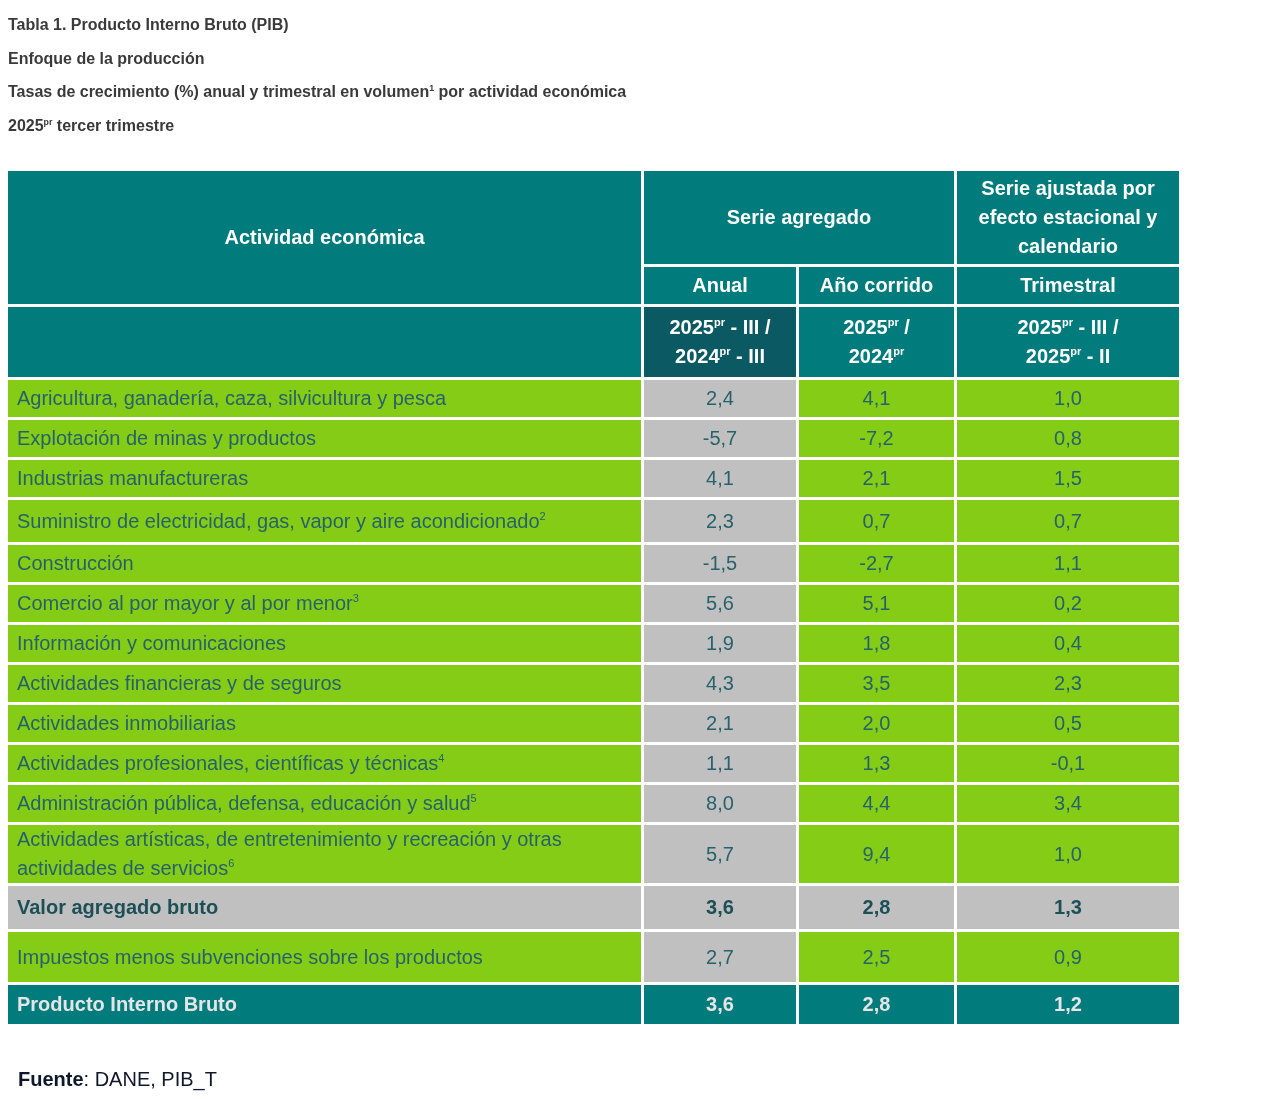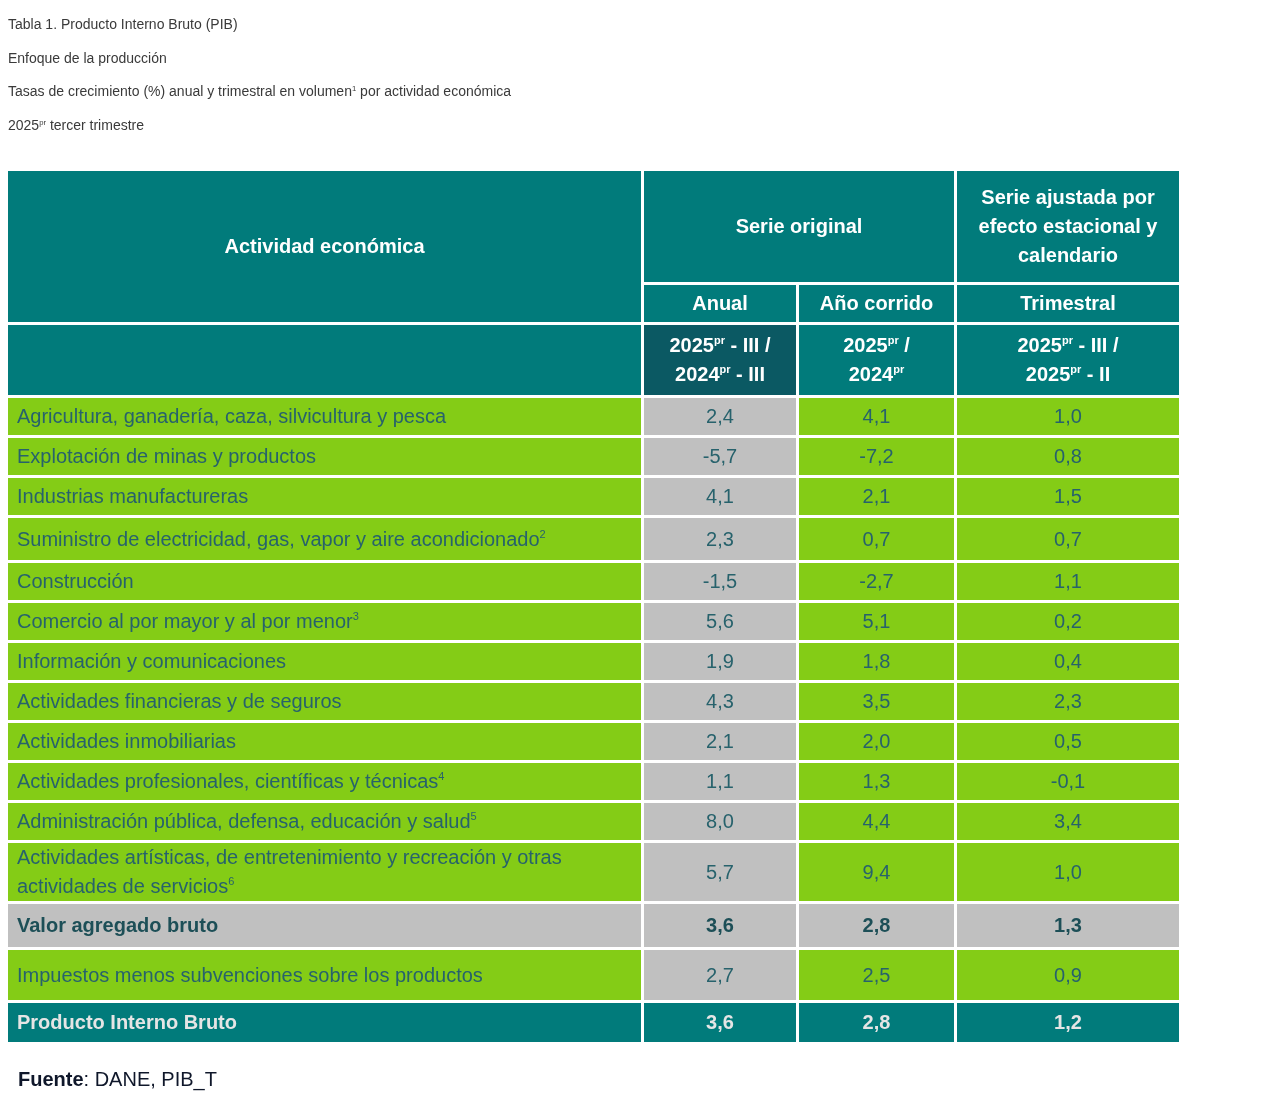"Tabla 1. Producto Interno Bruto" .titles { font-size: 14px -> 16px; font-weight: normal -> bold }
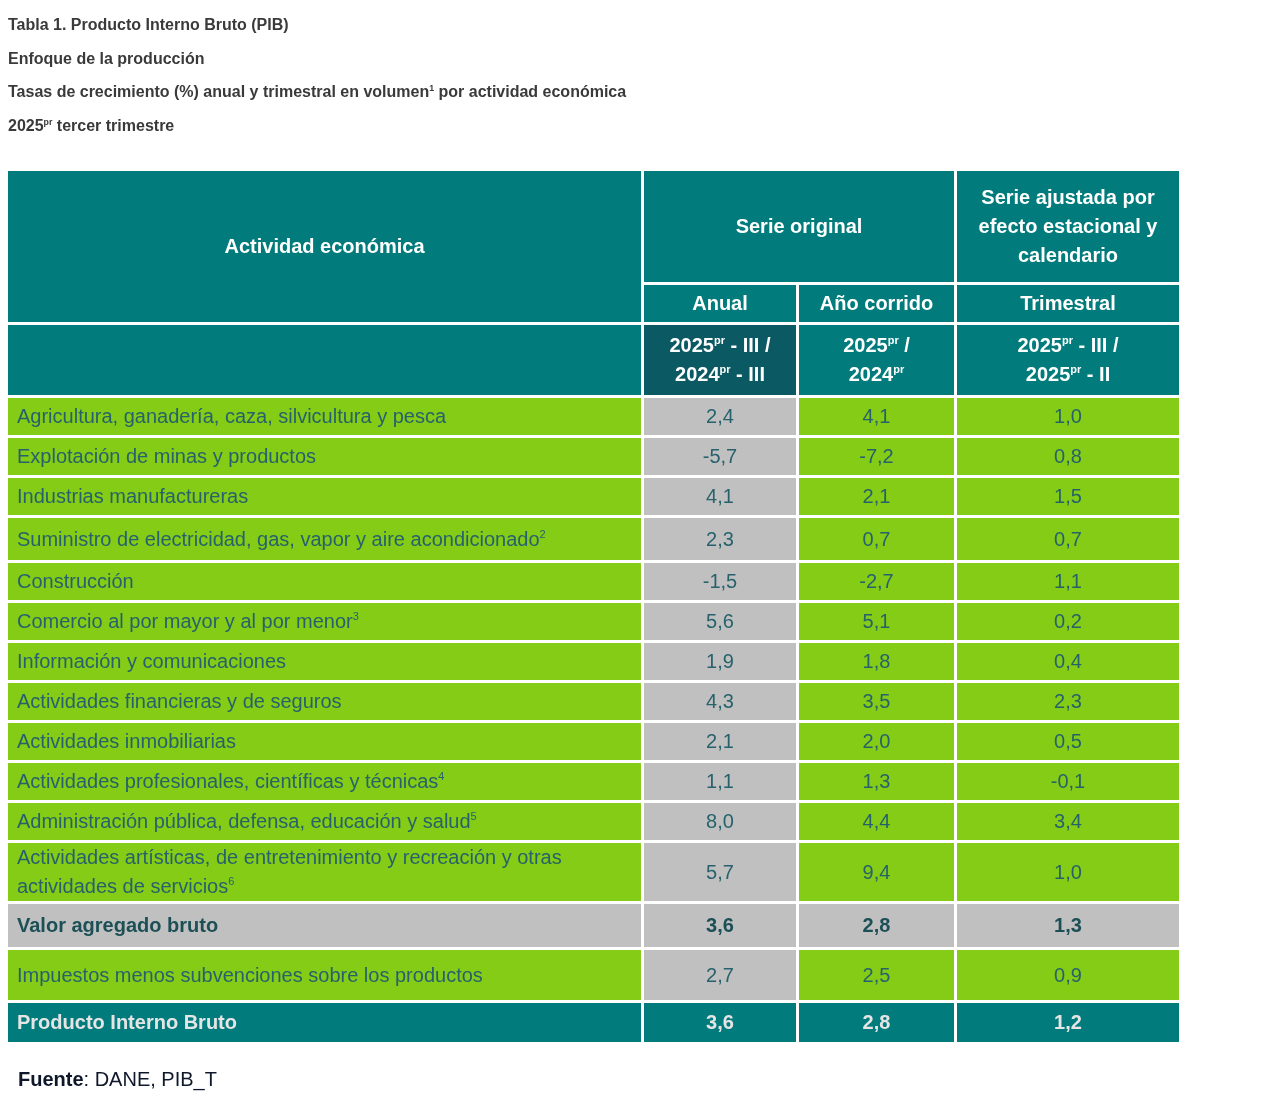"Serie ajustada por efecto estacional" th.last { padding: 12px 6px -> 3px 6px }
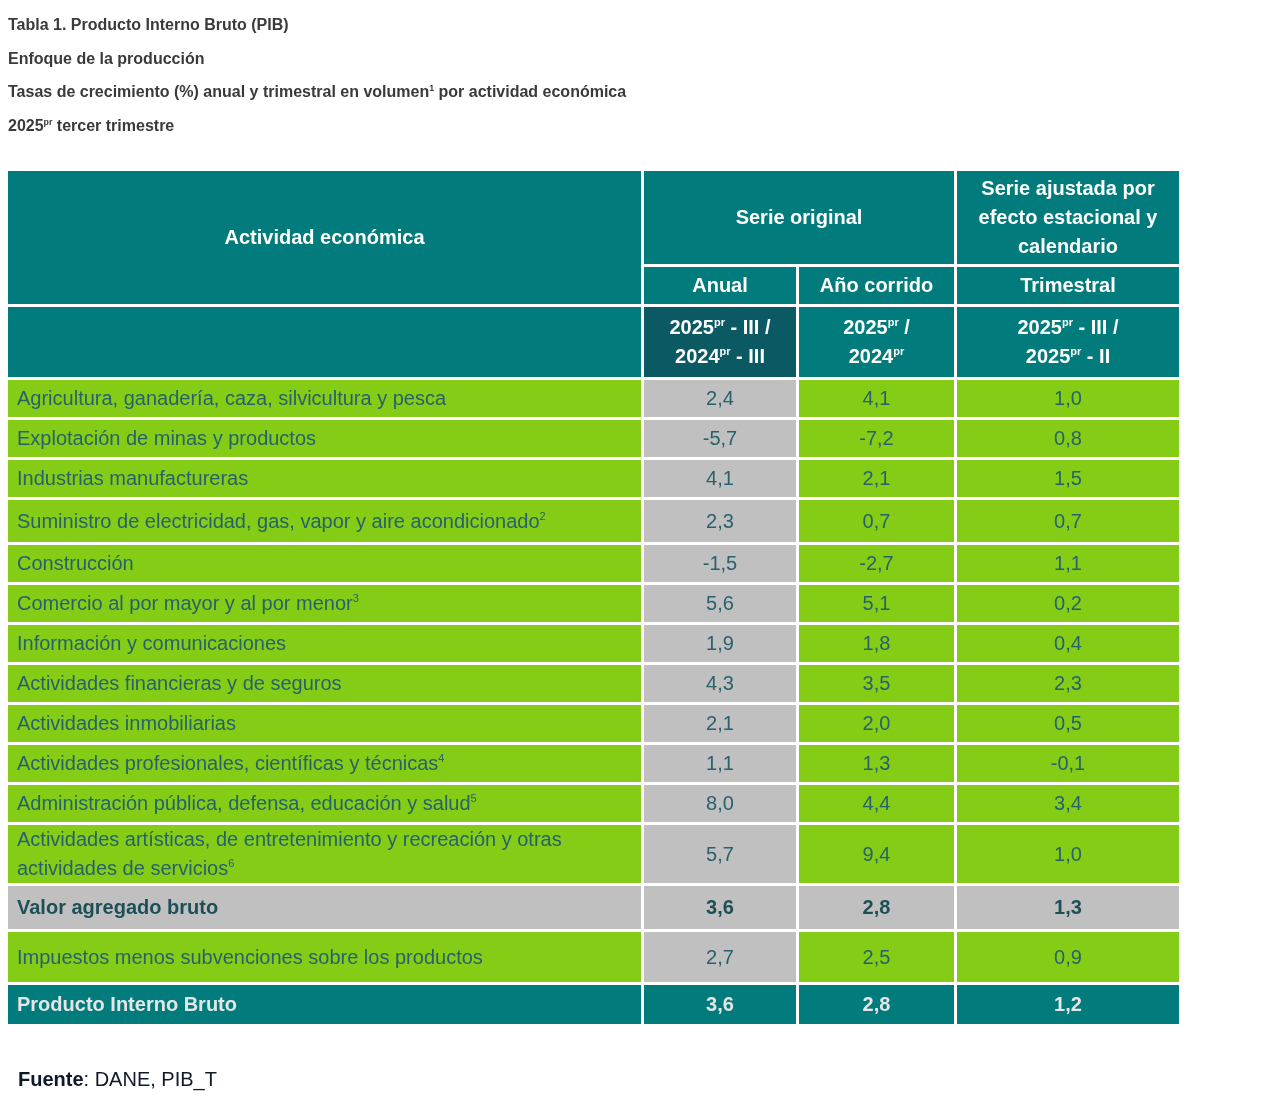"Serie original" th { text: original -> agregado }
